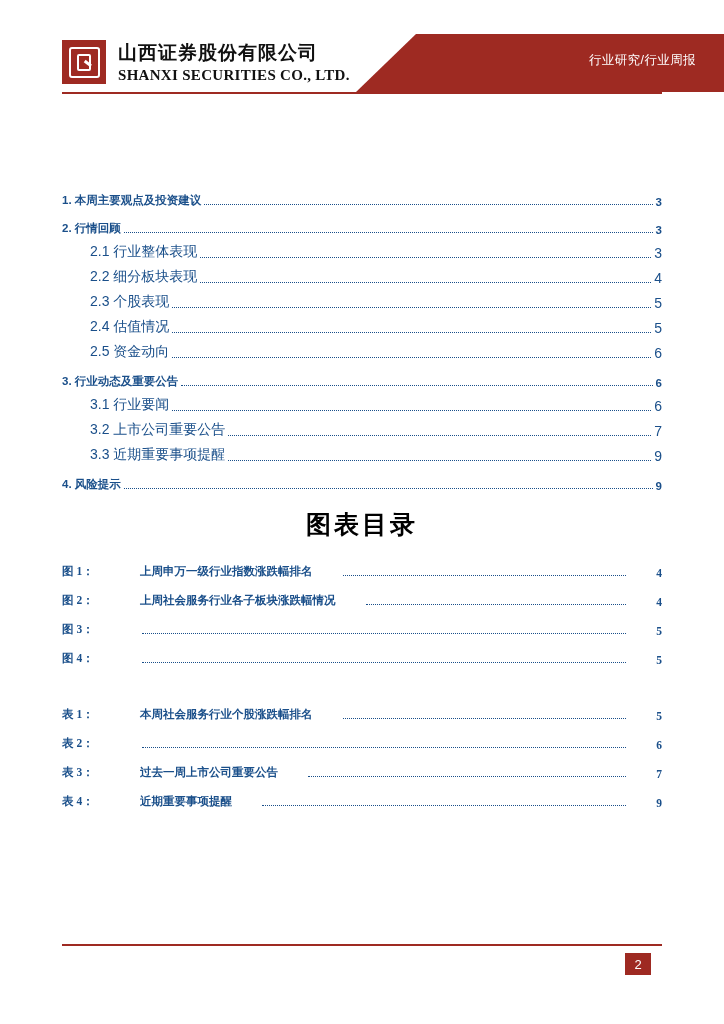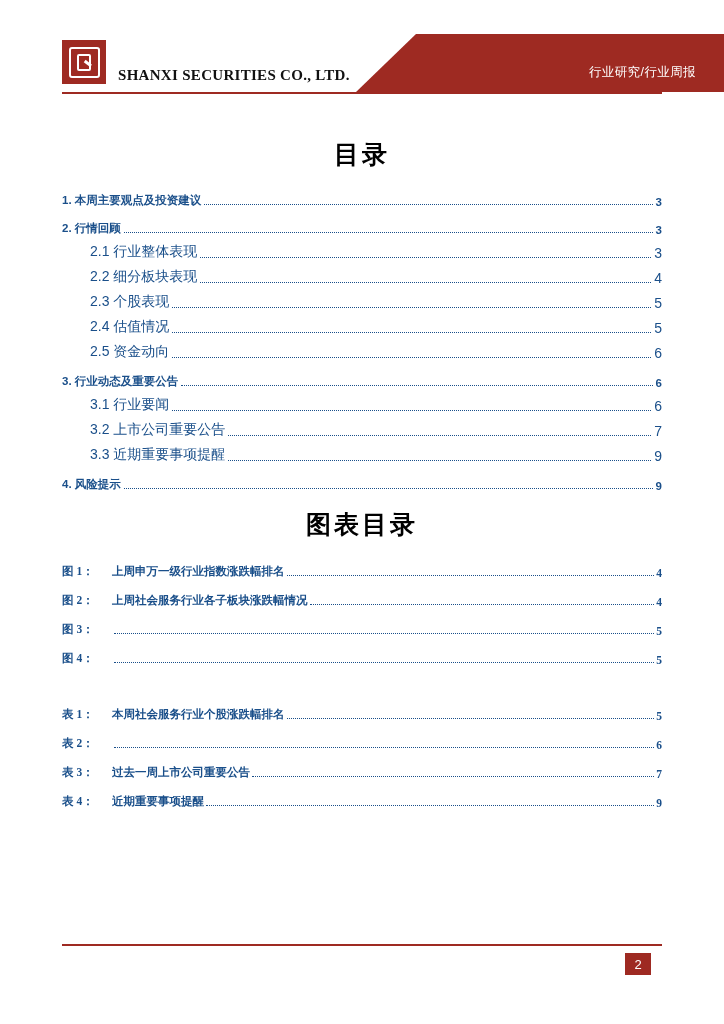"山西证券股份有限公司" div.company-cn { html: none -> <div>山西证券股份有限公司</div> }
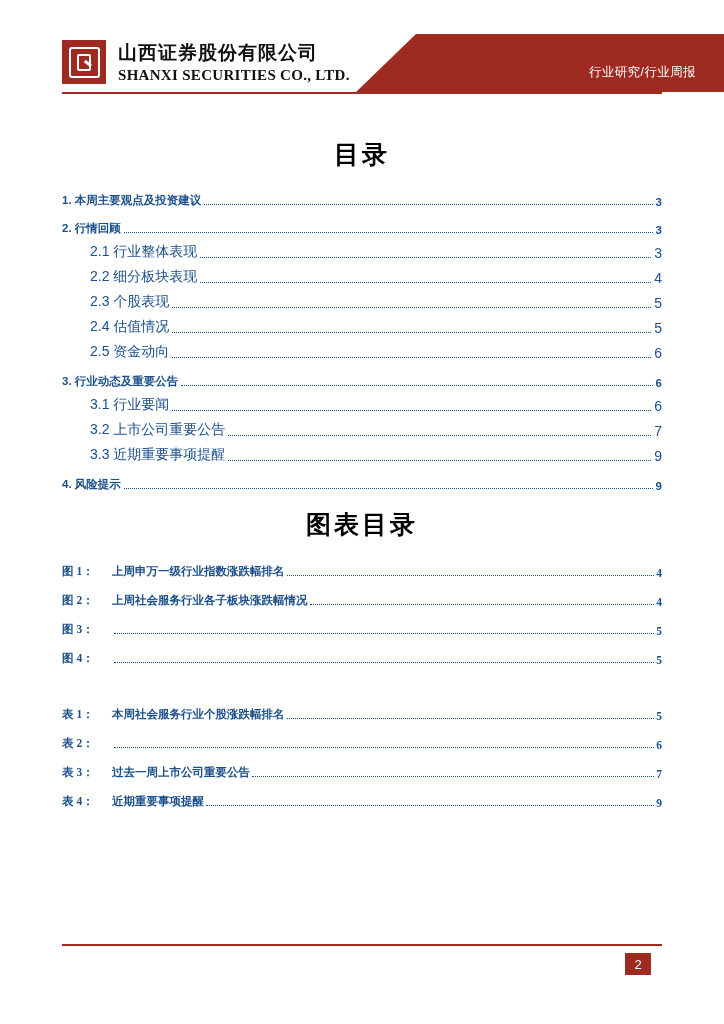"行业研究/行业周报" .header-sub { top: 30px -> 18px }
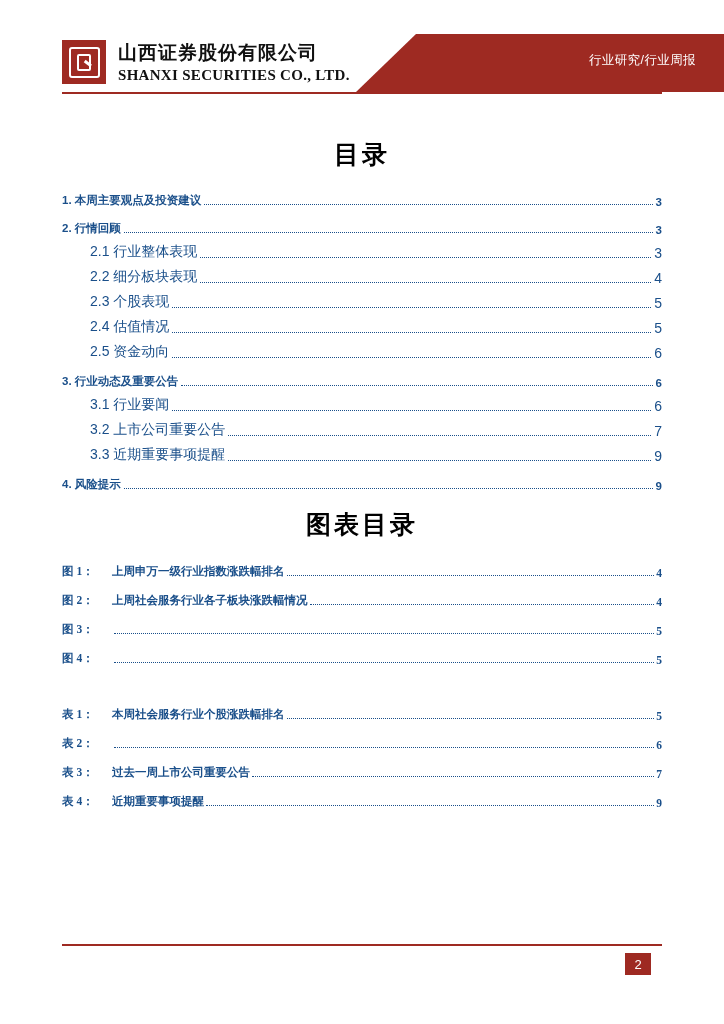"目录" div.section-title { html: <div>目录</div> -> none }
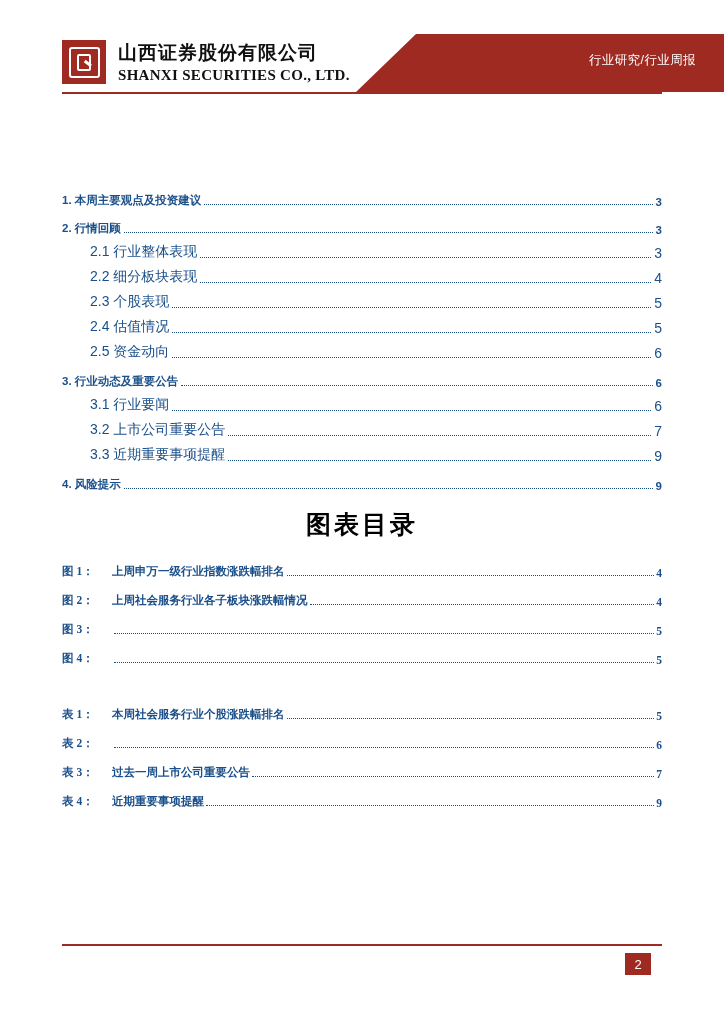"图 1：" .fig-row { gap: none -> 28px }
